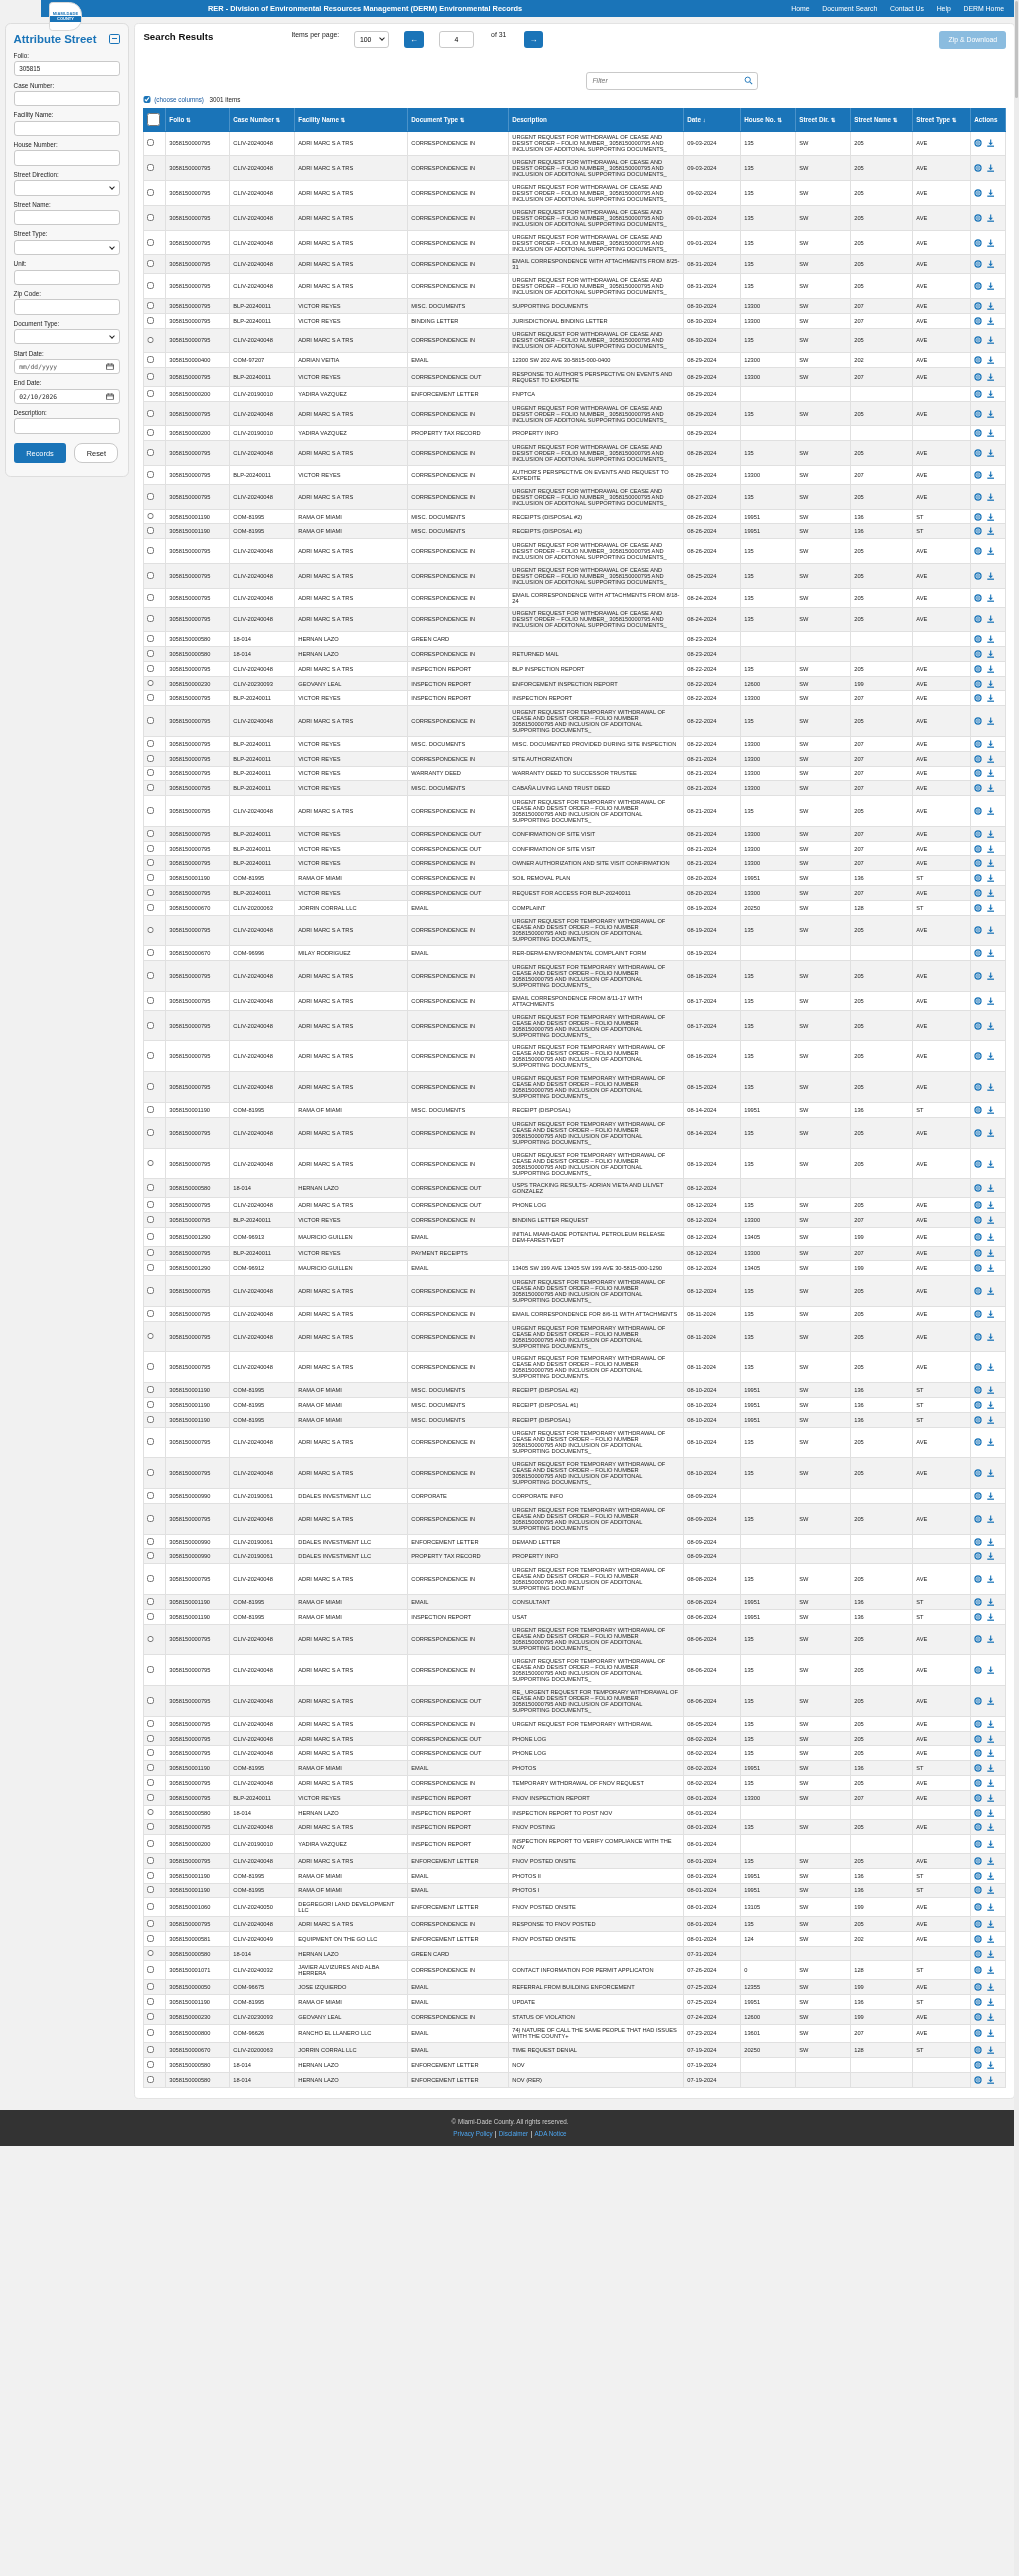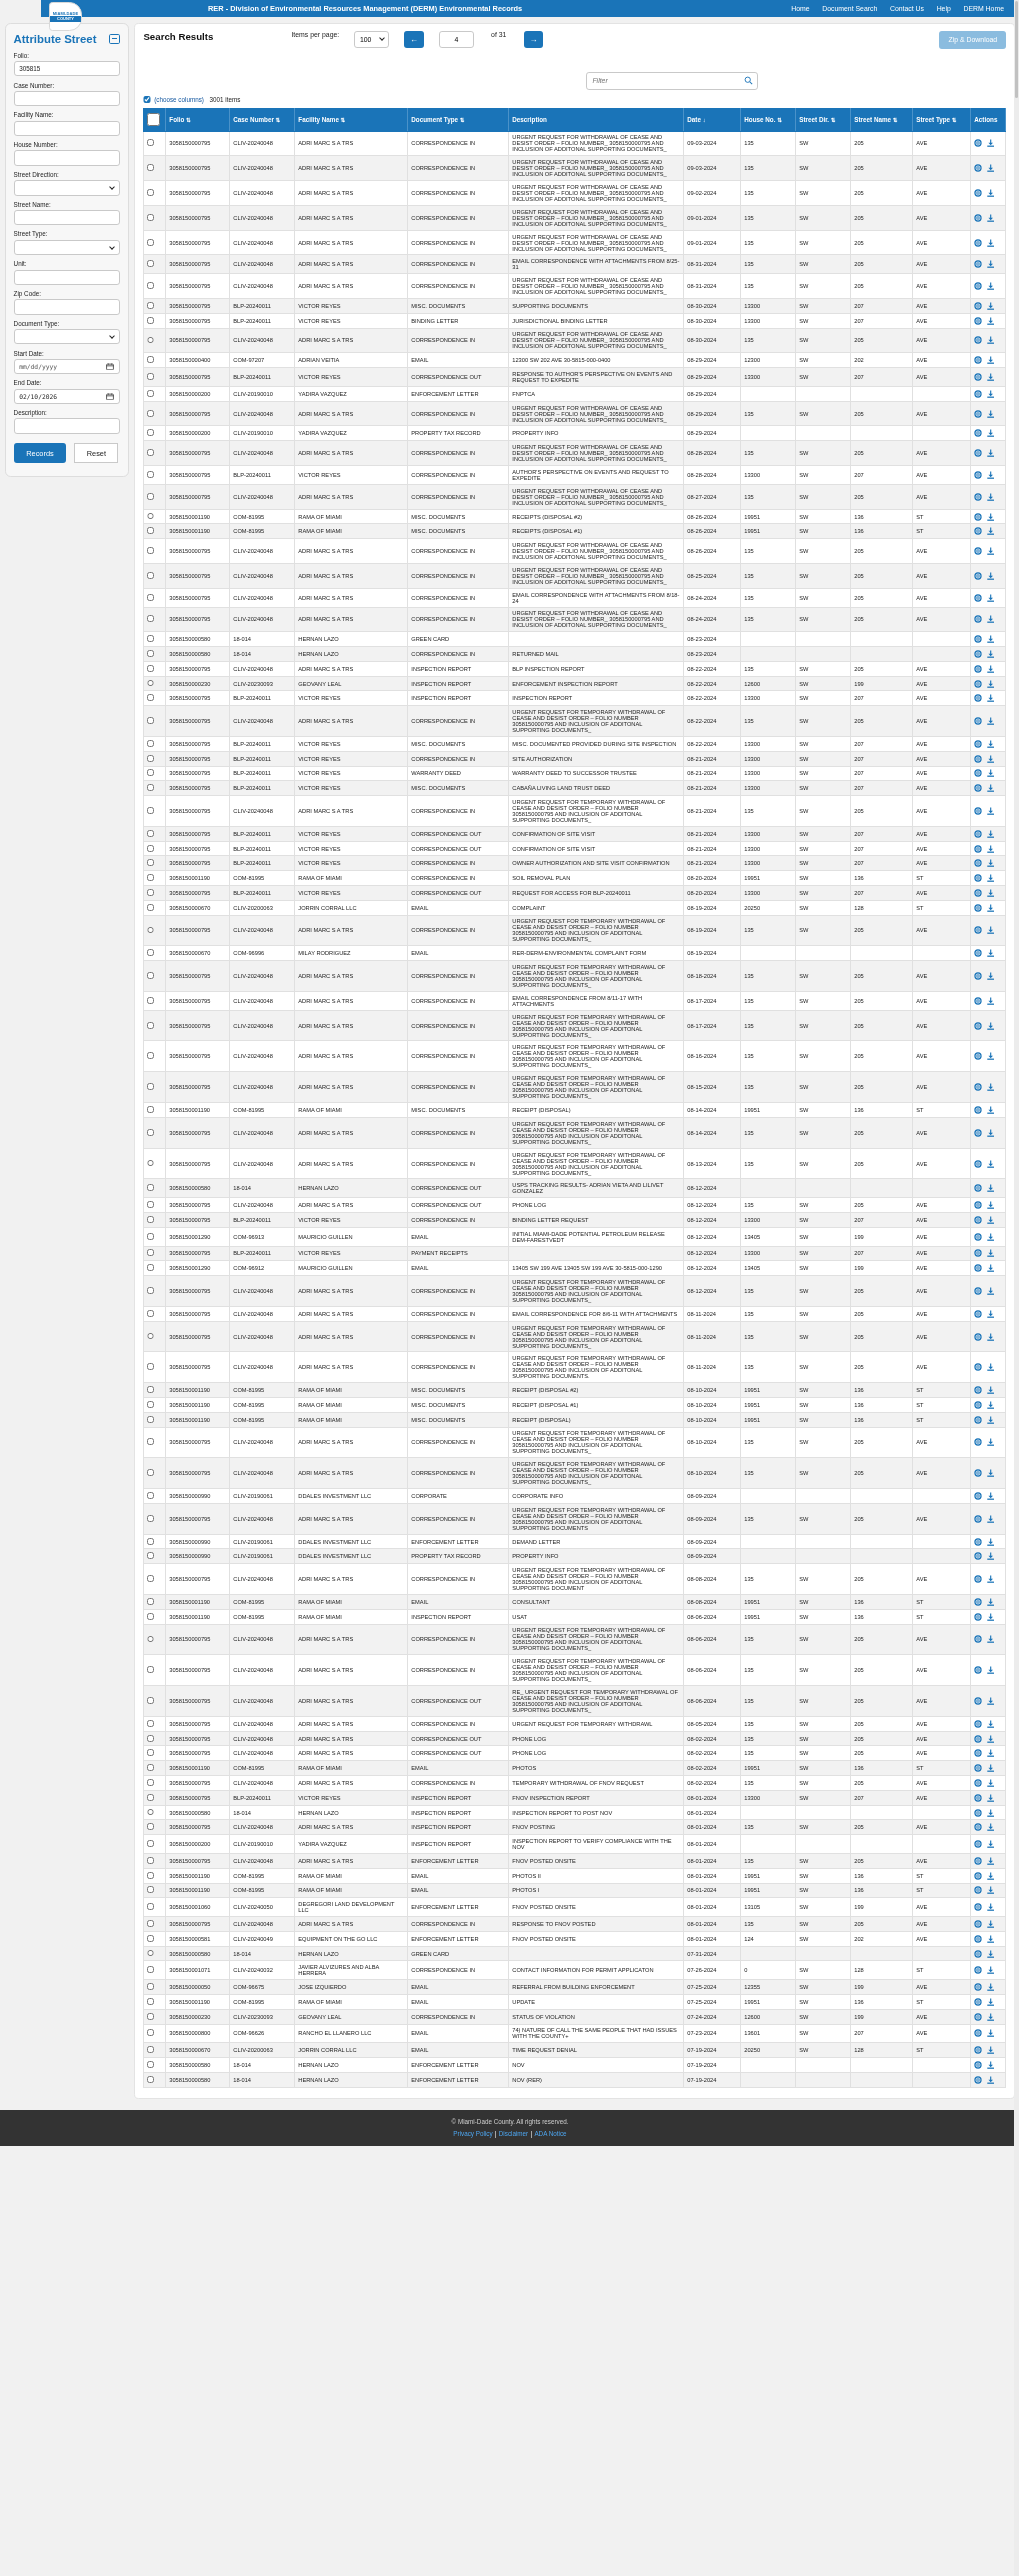"Reset" .btn-reset { border-radius: 0 -> 8px }
